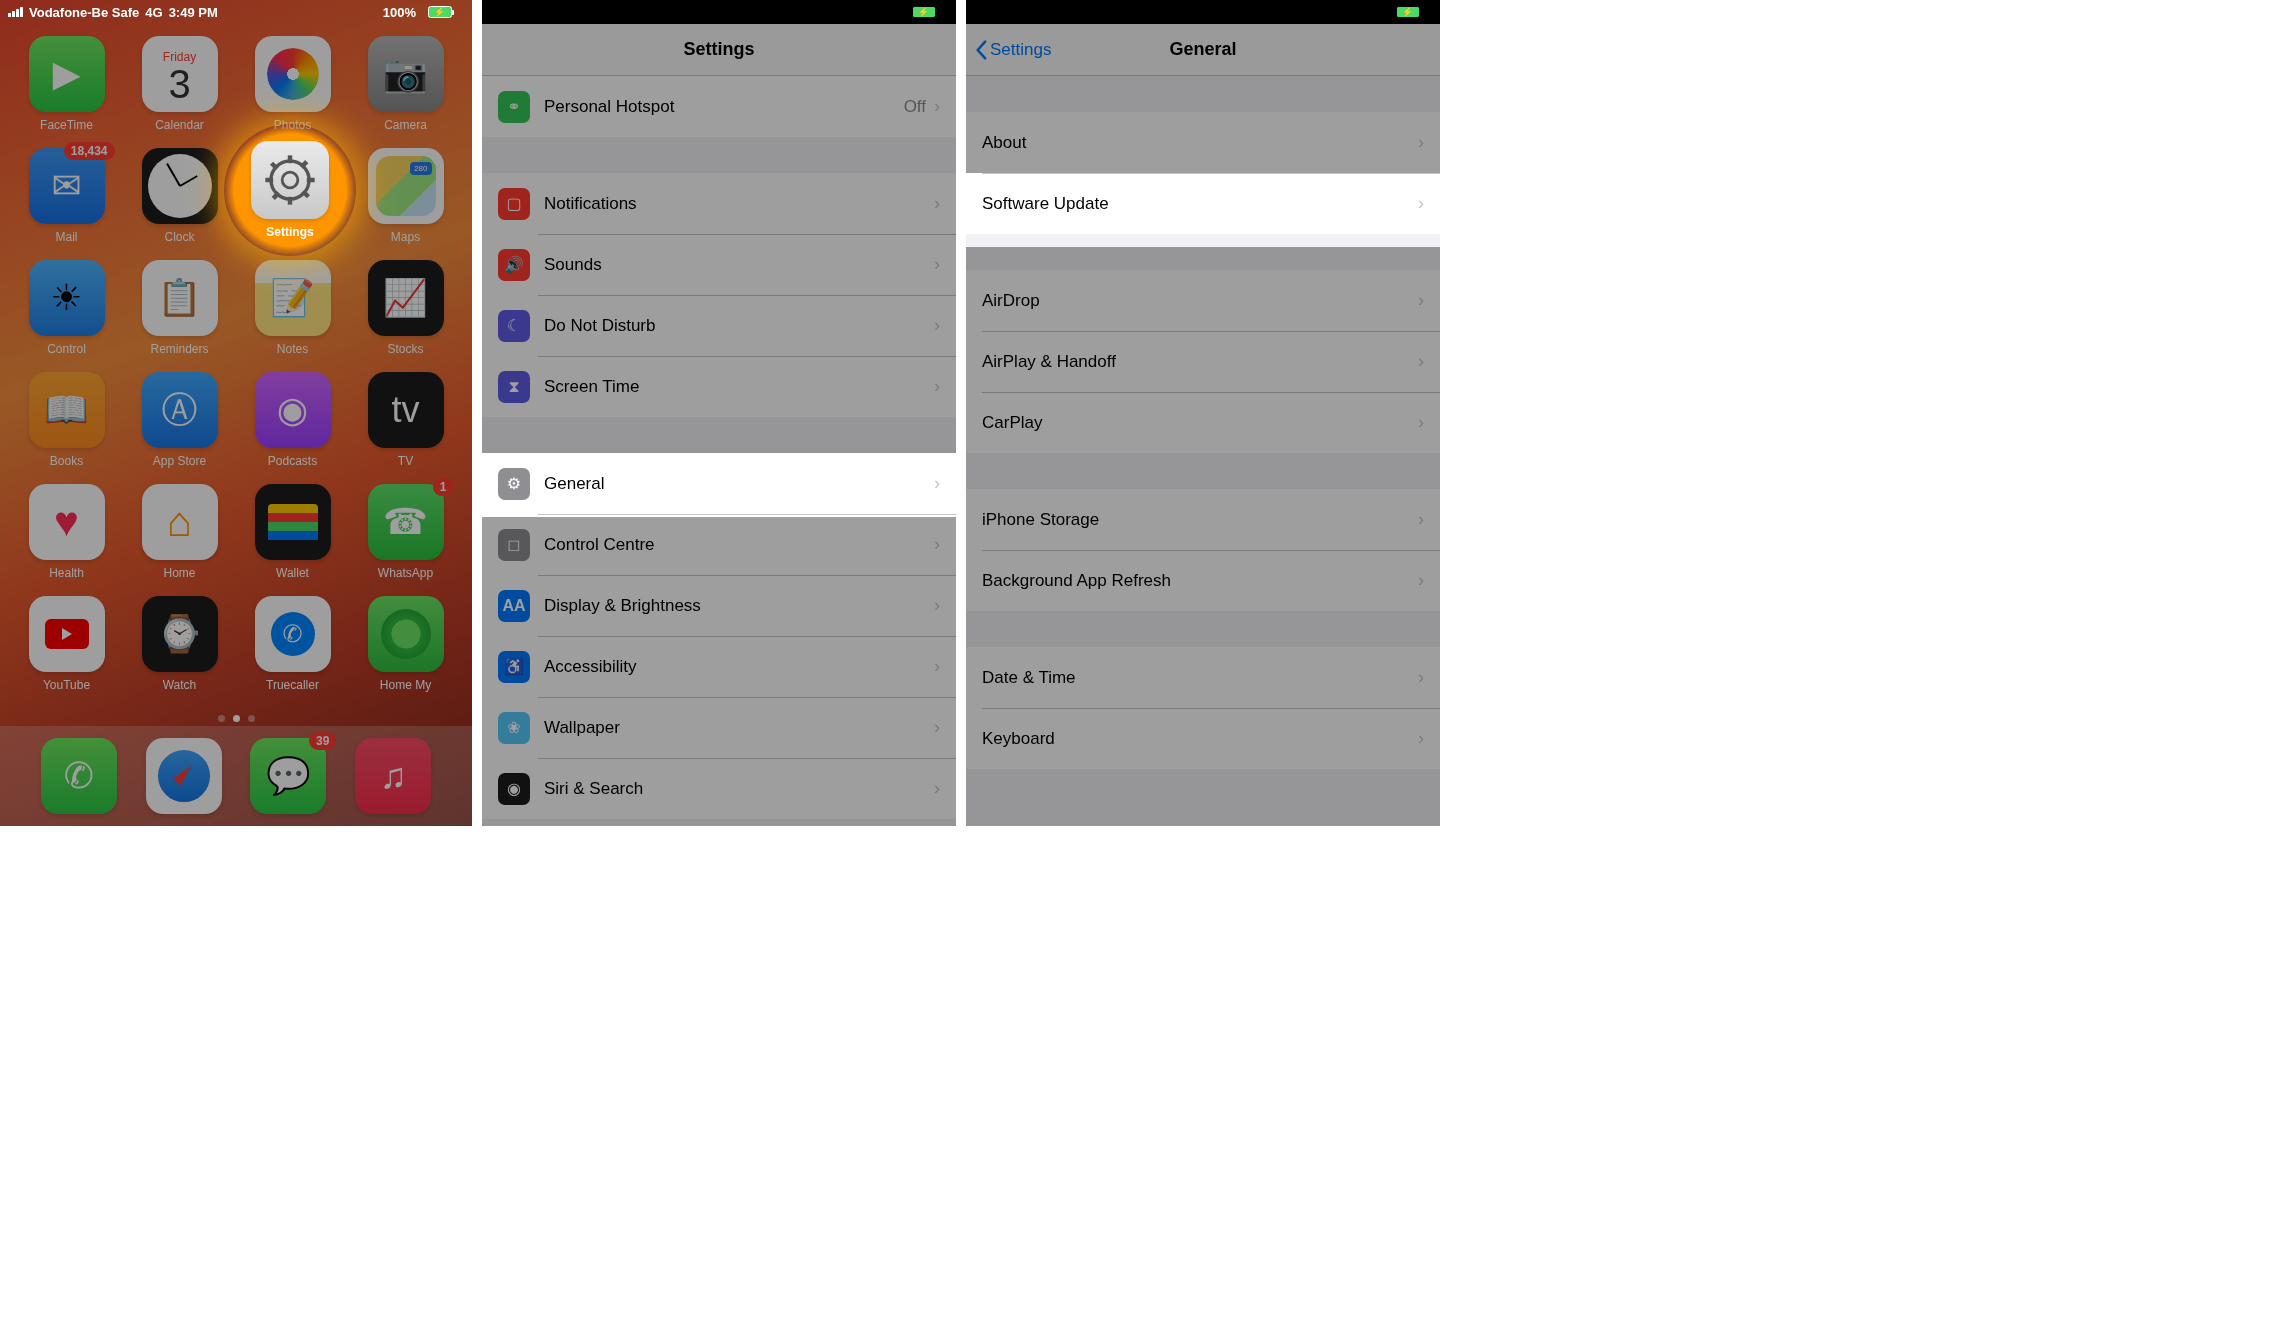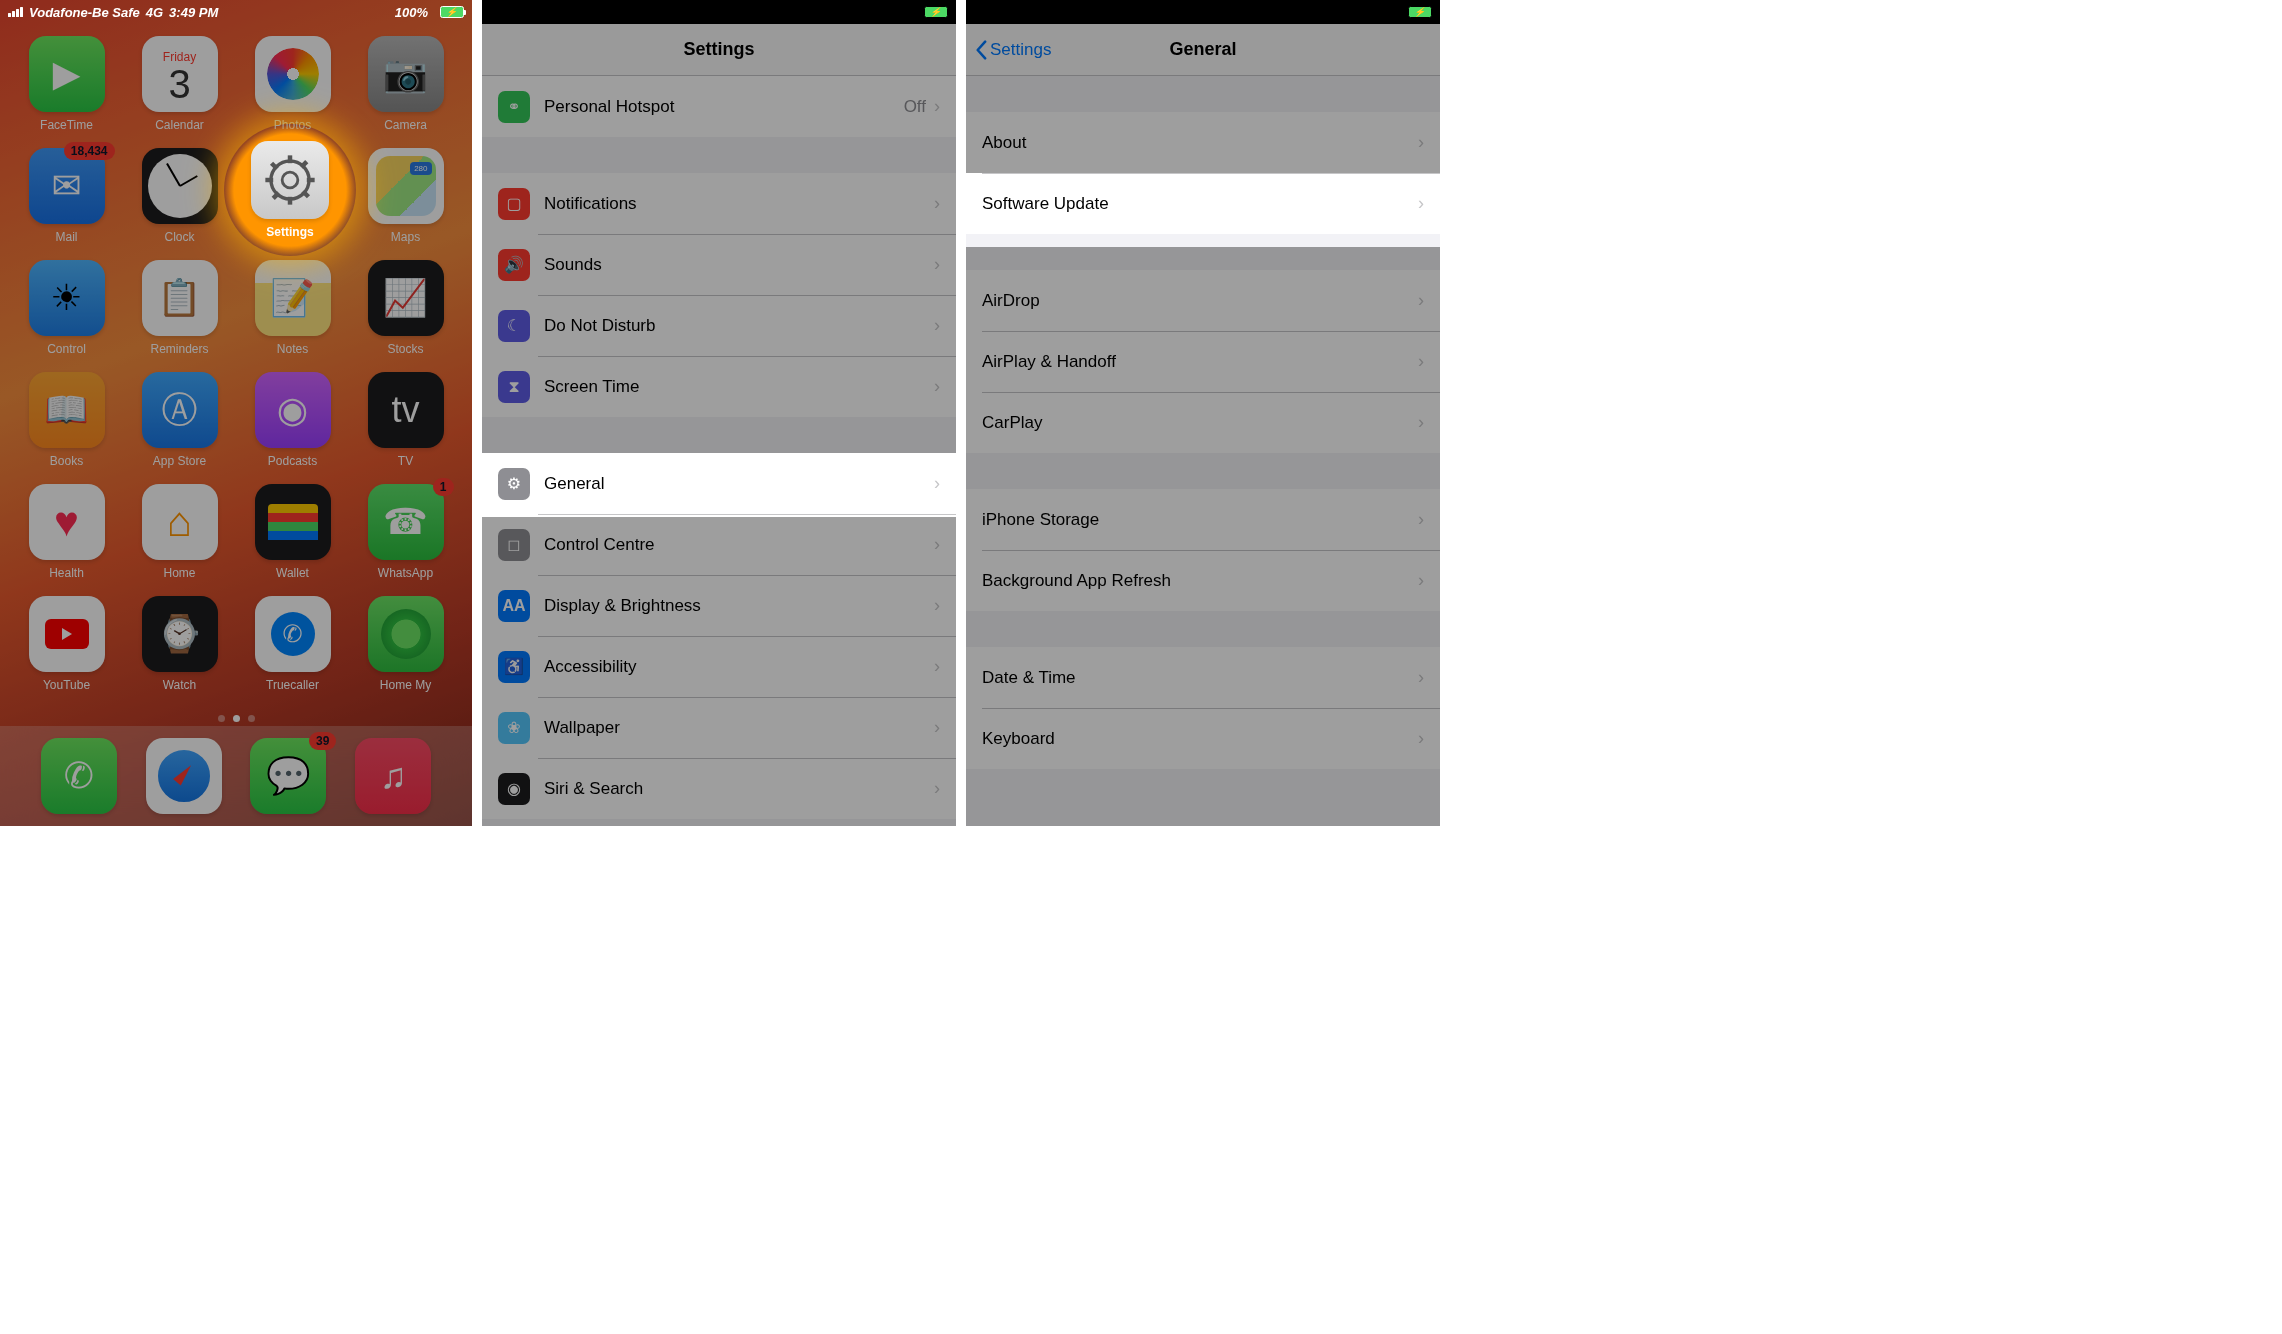"Vodafone-Be Safe" .status-bar { font-style: italic -> none; right: 0 -> 12px }
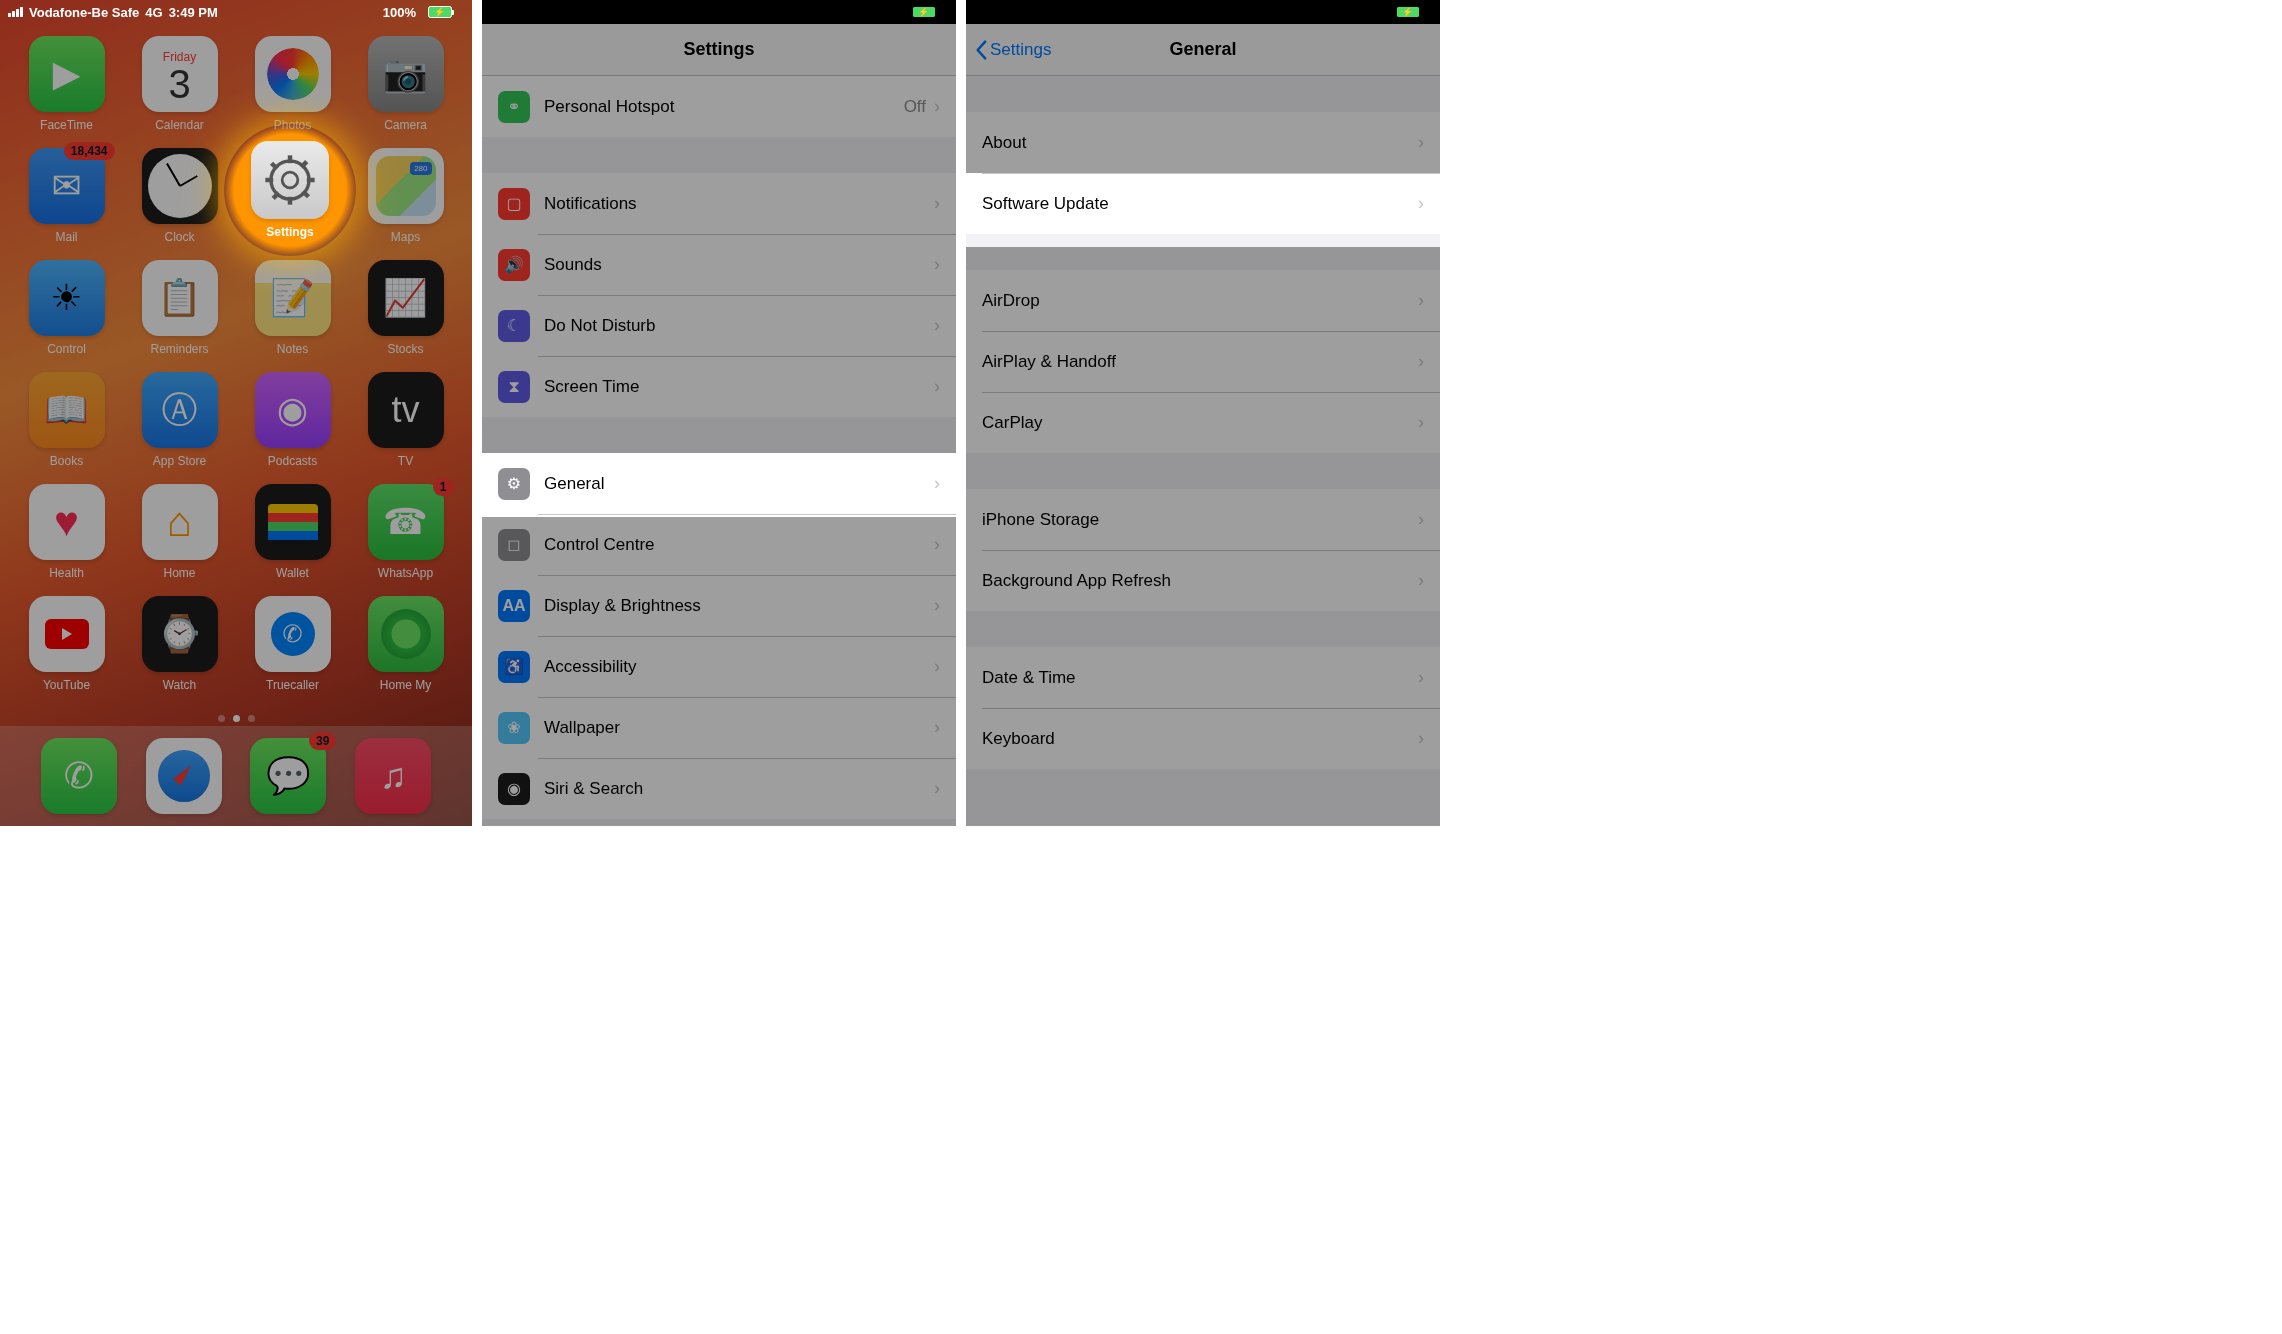"18,434" .badge { color: #0f172a -> #ffffff }
